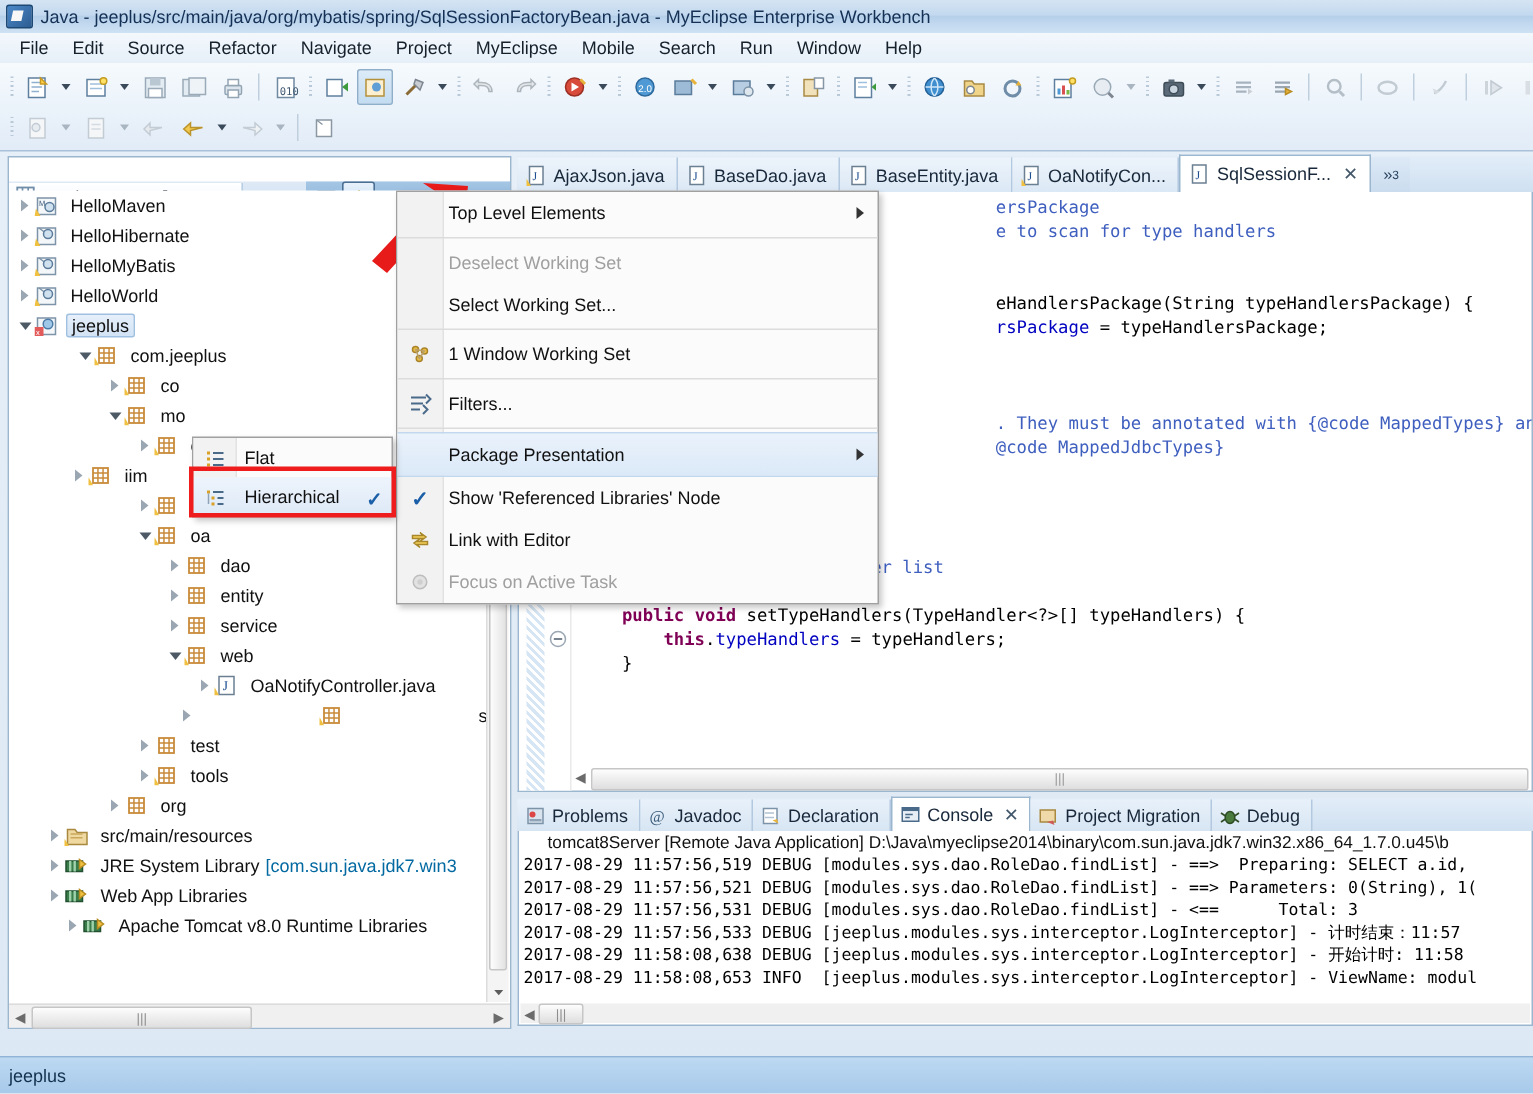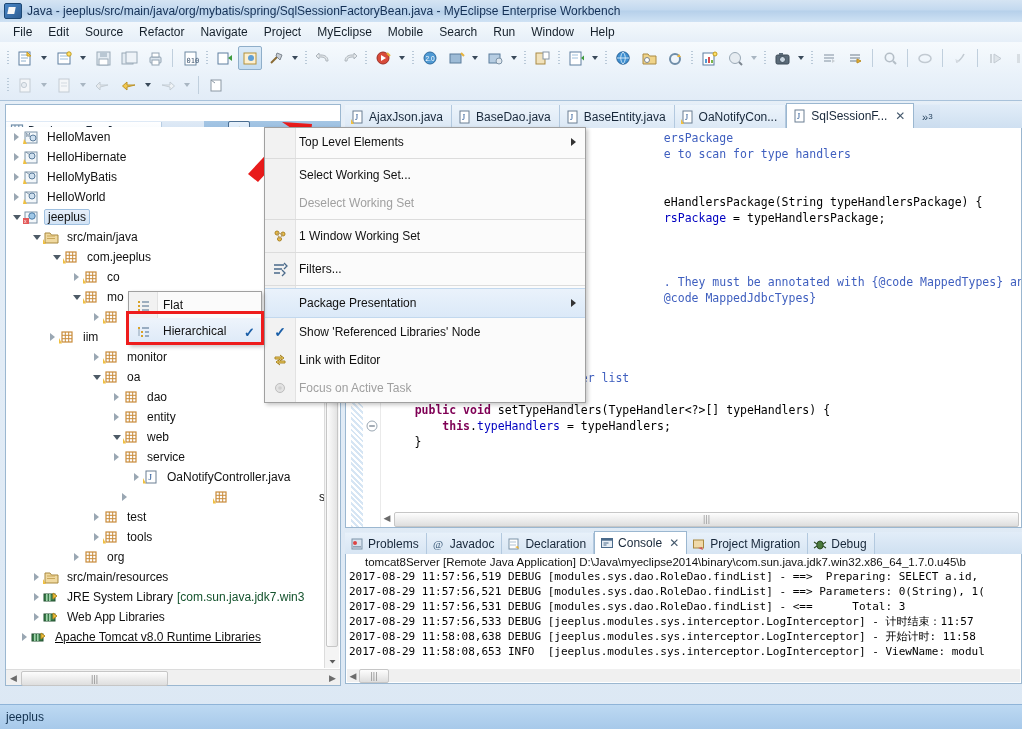"Select Working Set..." div.cmi { order: before "Deselect Working Set" -> after "Deselect Working Set" }
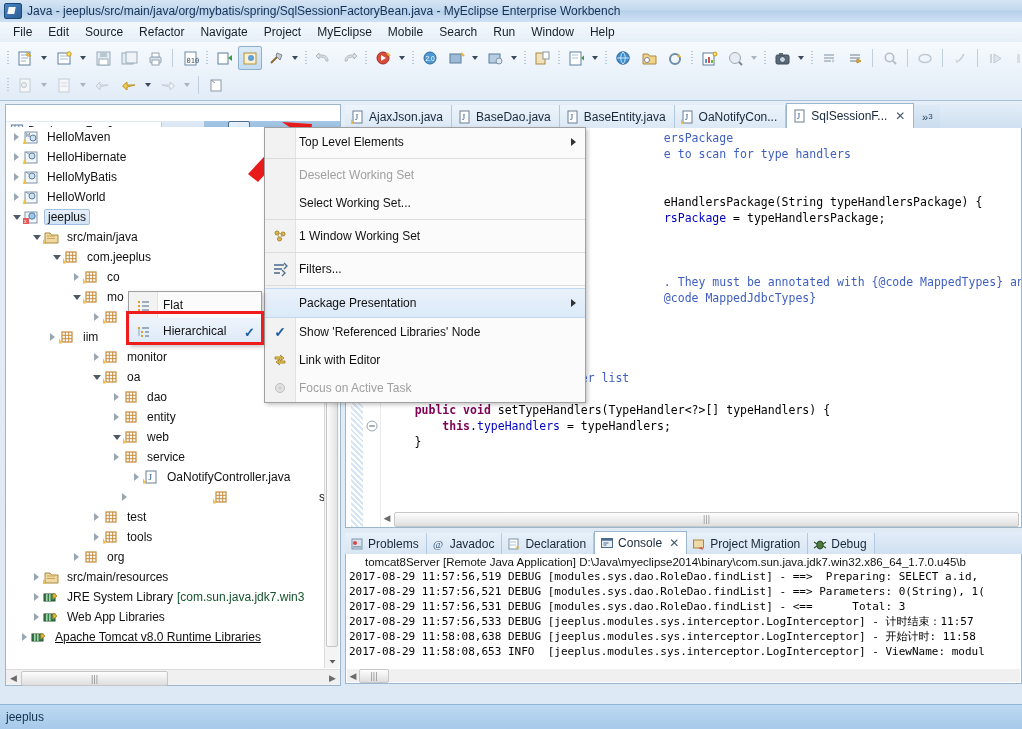"src/main/java" div.trow { html: <div> <span> <i></i> </span> <span><svg> <path></path> <path></path> <path></path> </svg></span> <span><span>src/main/java</span></span> </div> -> none }
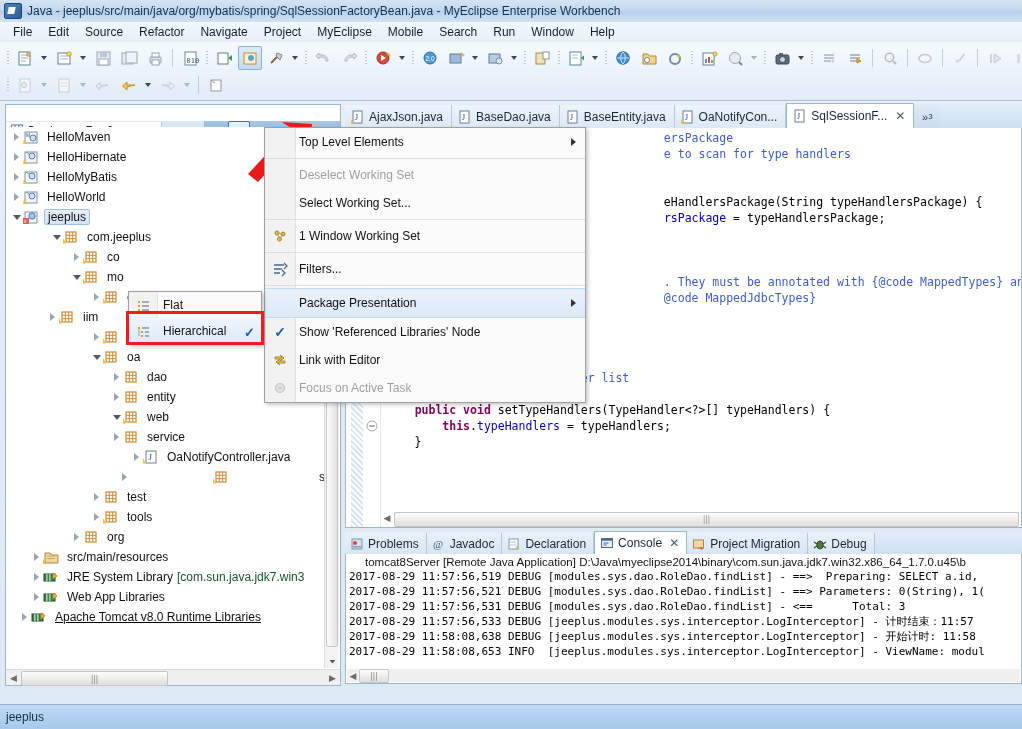"web" div.trow { order: before "service" -> after "service" }
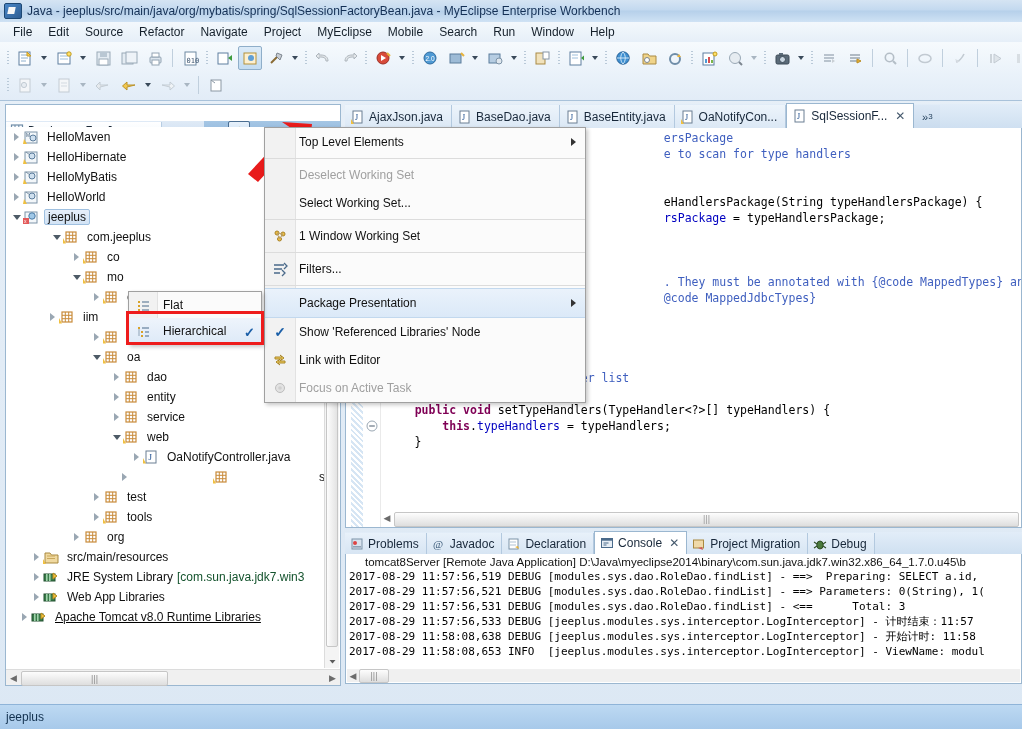"[com.sun.java.jdk7.win3" .trow .tsub { color: #14532d -> #0369a1 }
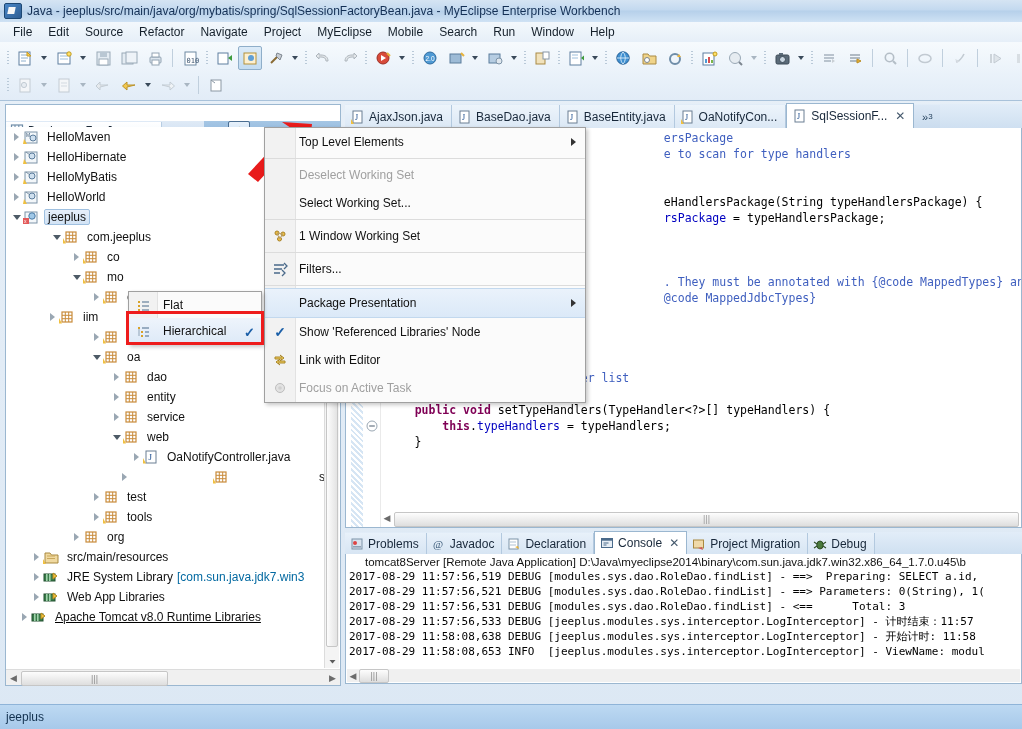"Apache Tomcat v8.0 Runtime Libraries" div.trow { padding-left: 12px -> 36px; text-decoration: underline -> none }
